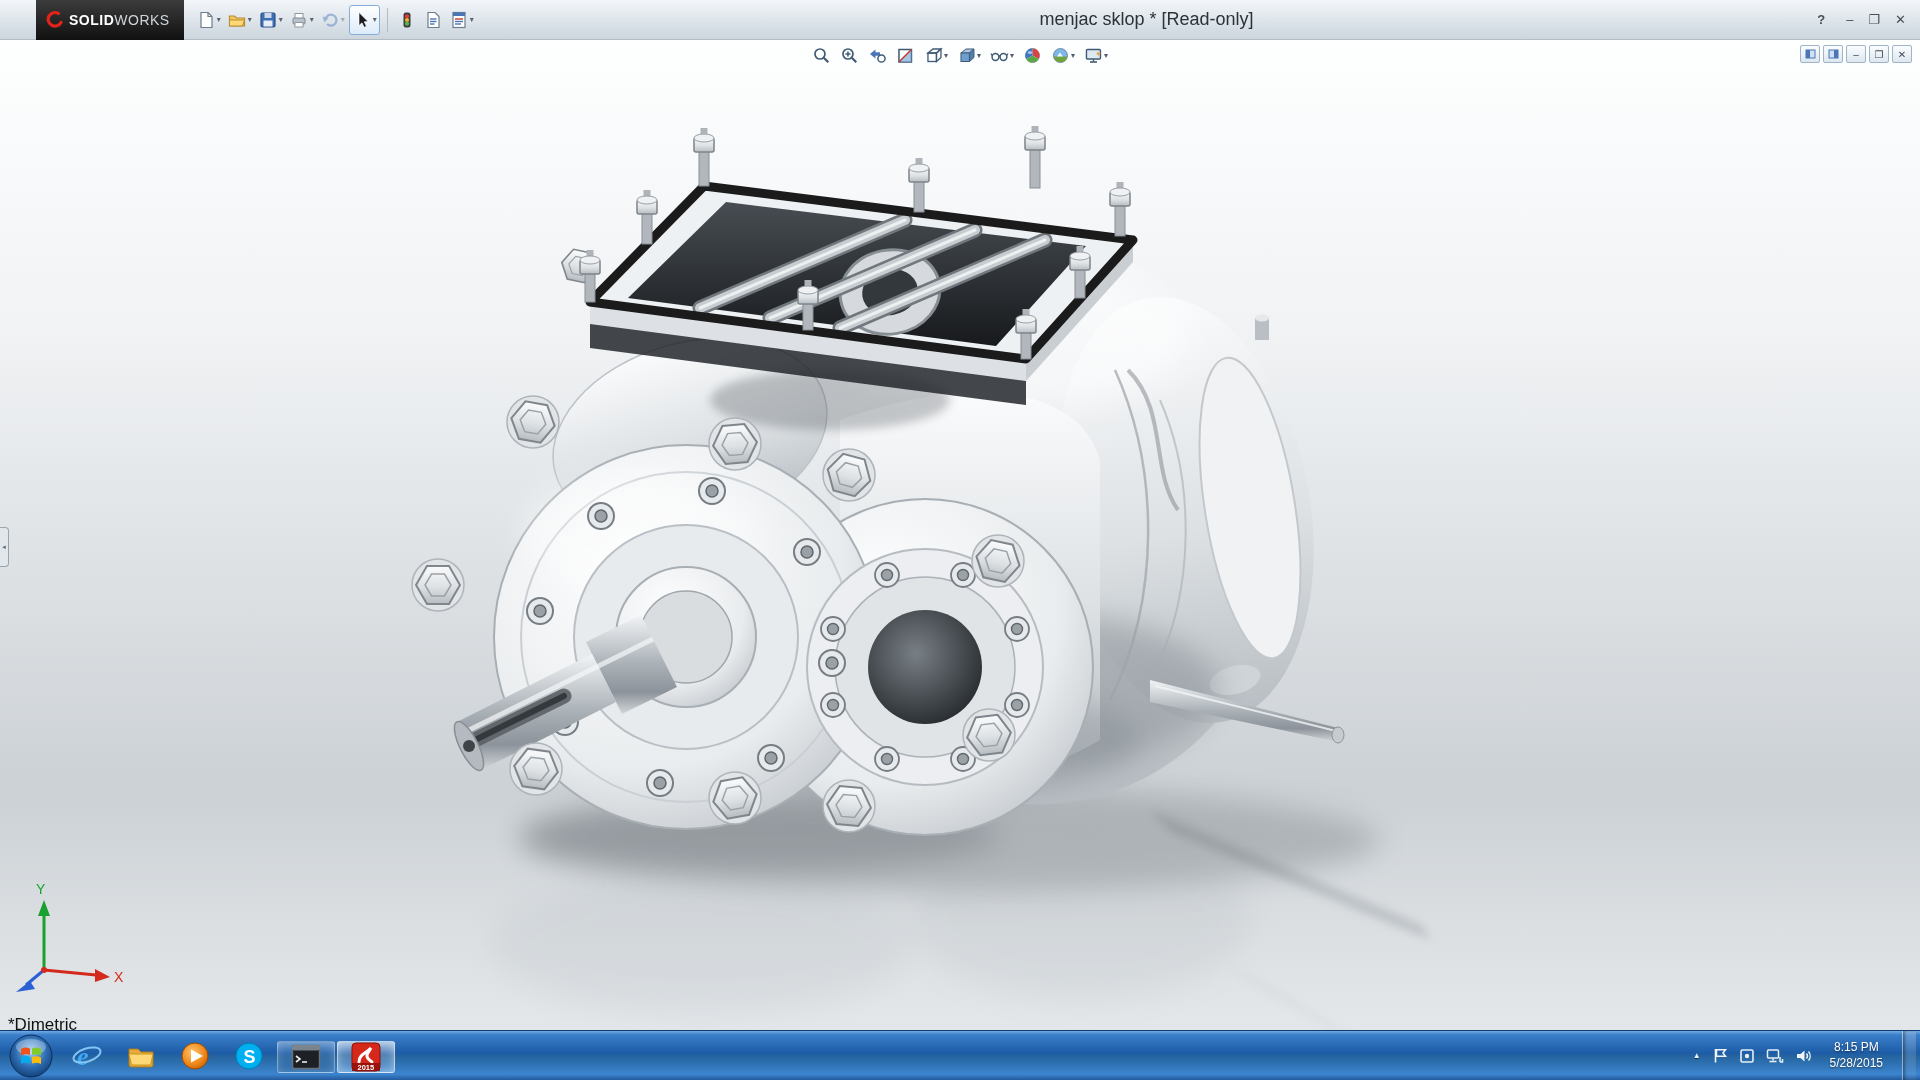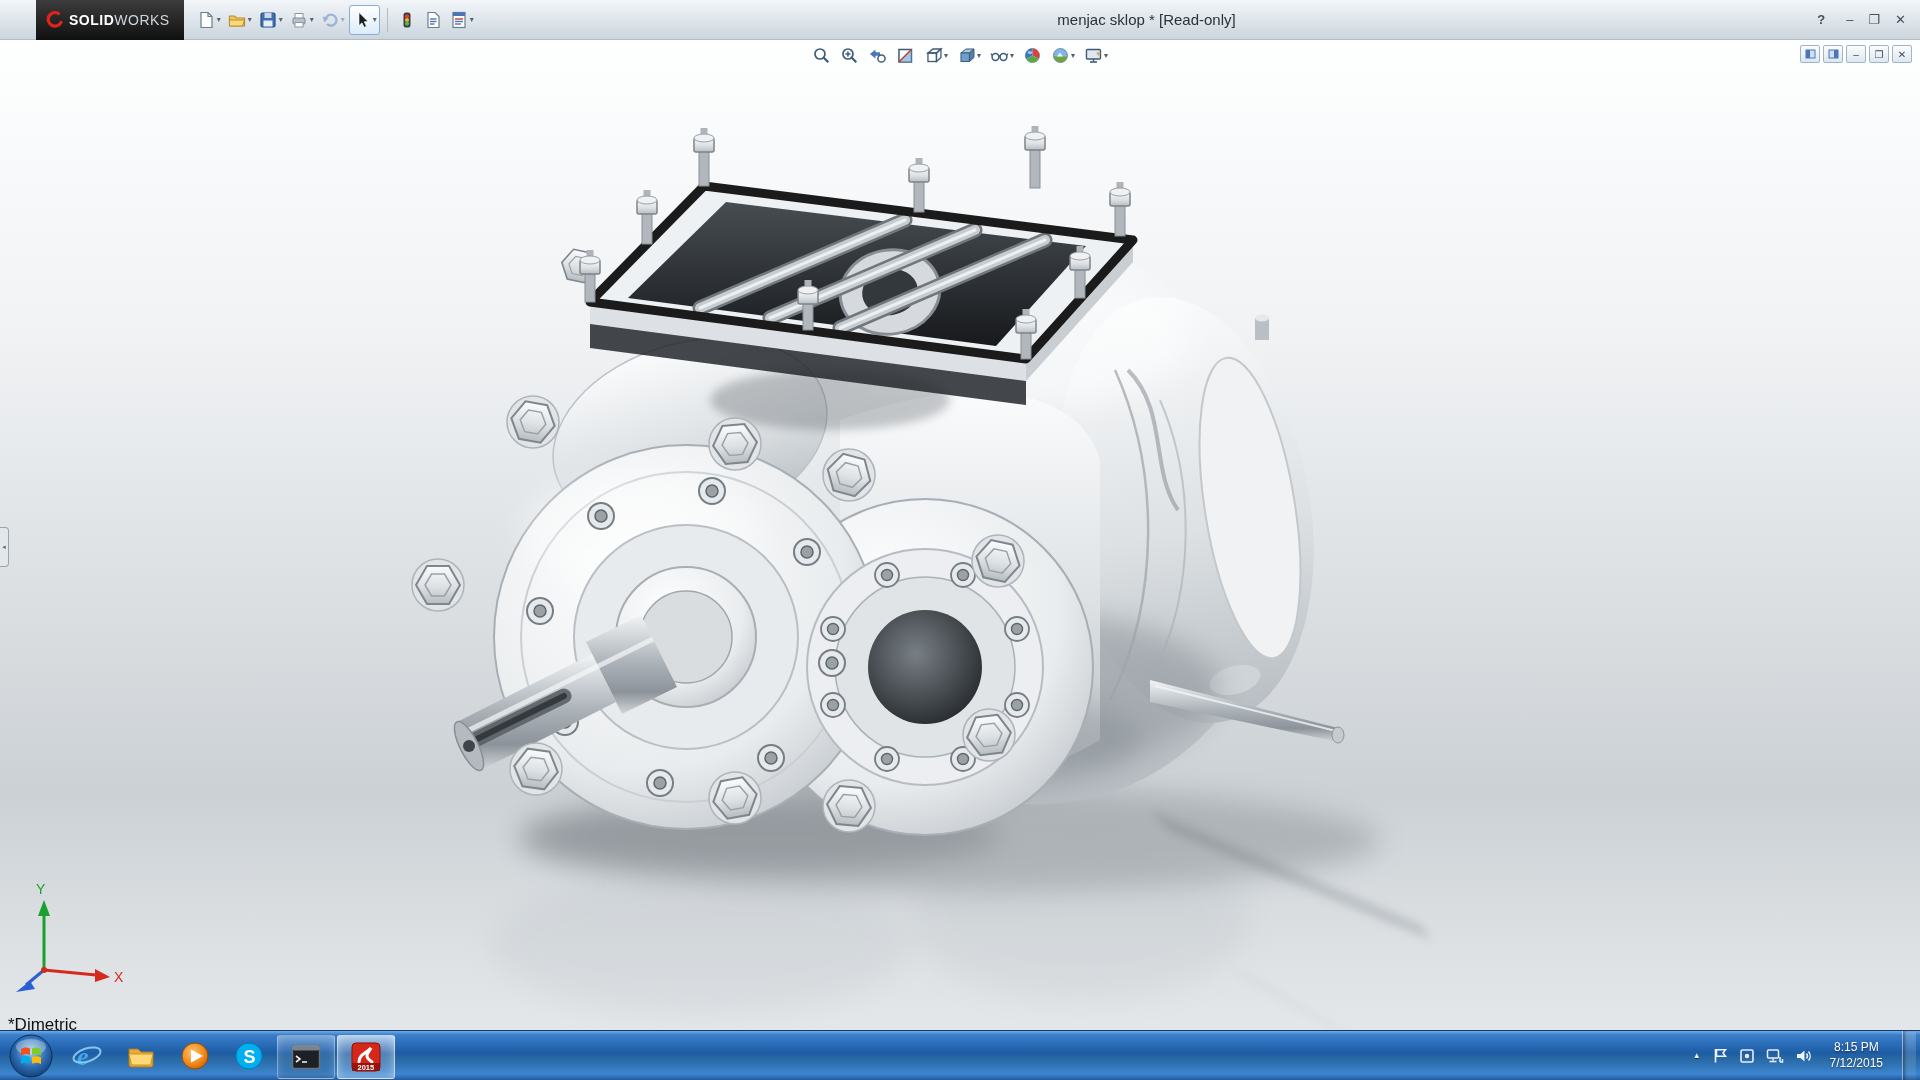"menjac sklop * [Read-only]" .title-text { font-size: 15px -> 18px }
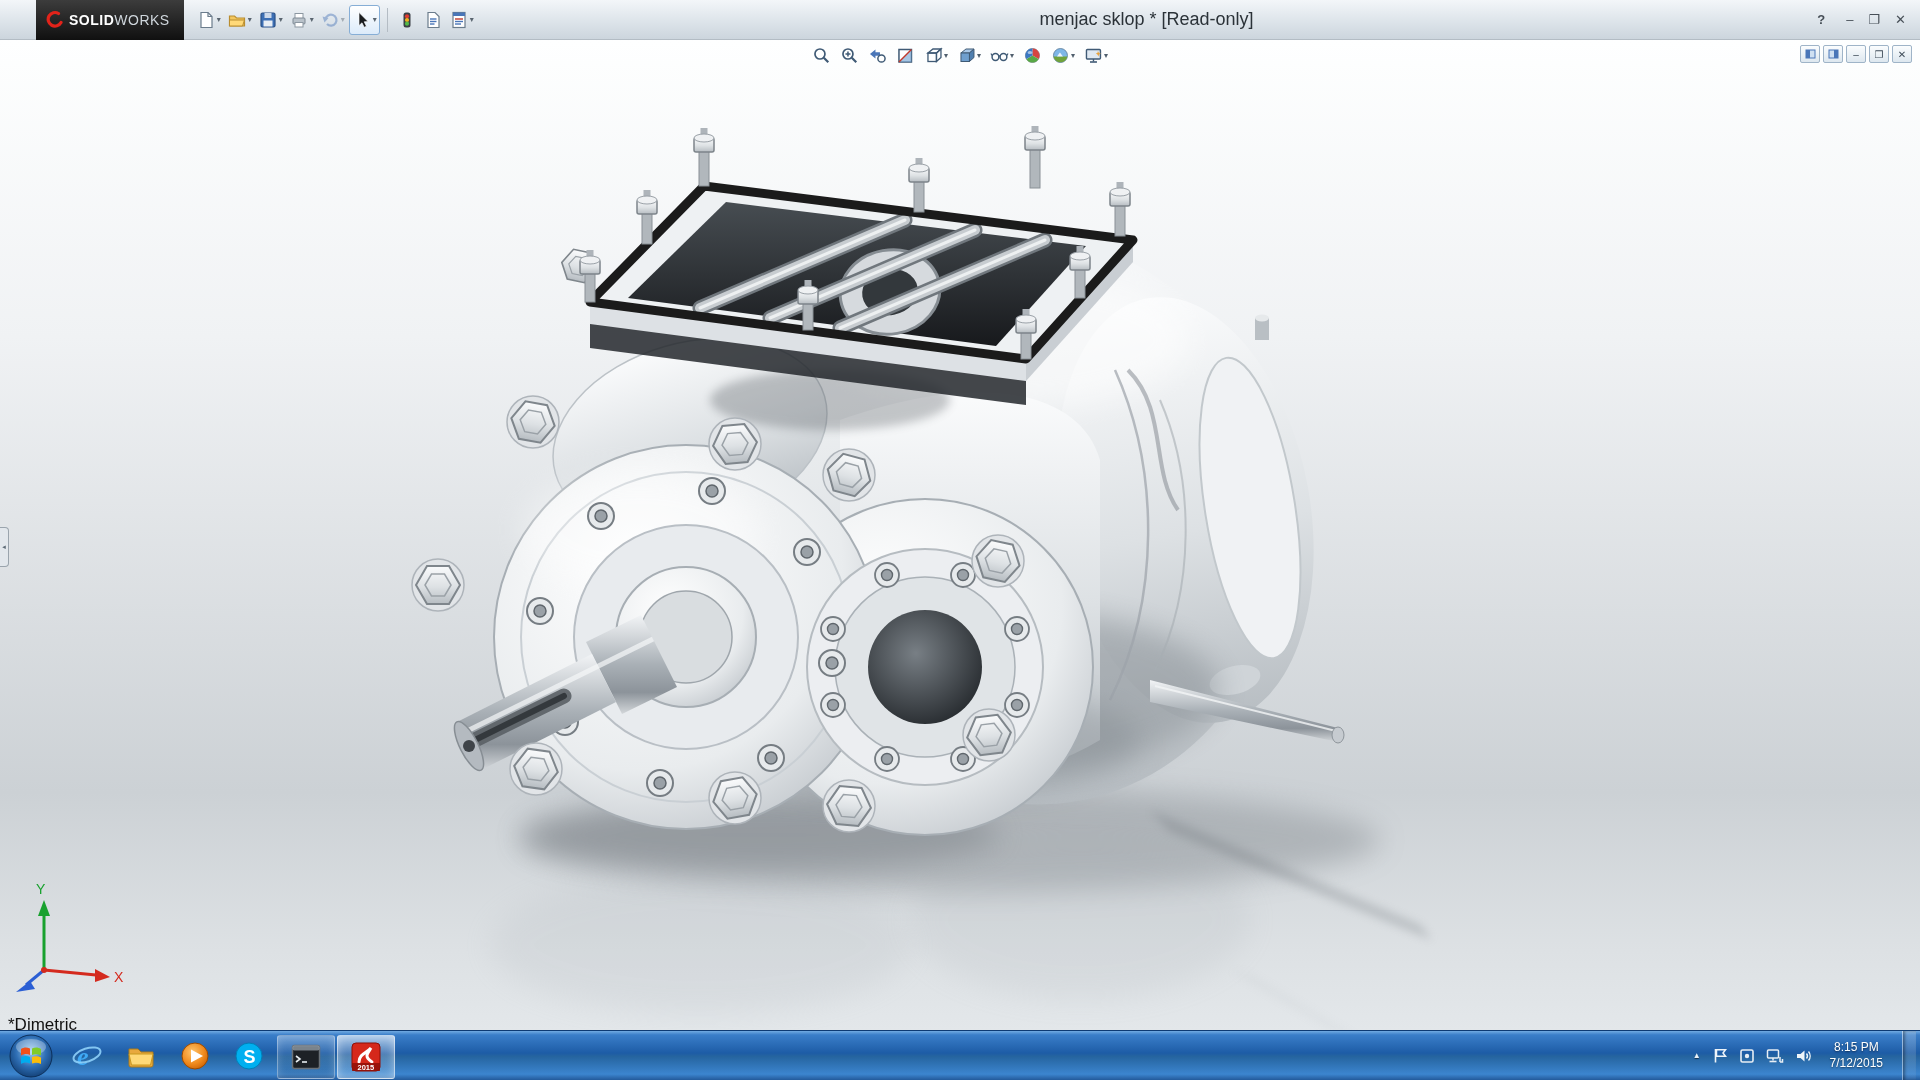"2015" .task-btn.open { height: 44px -> 32px }
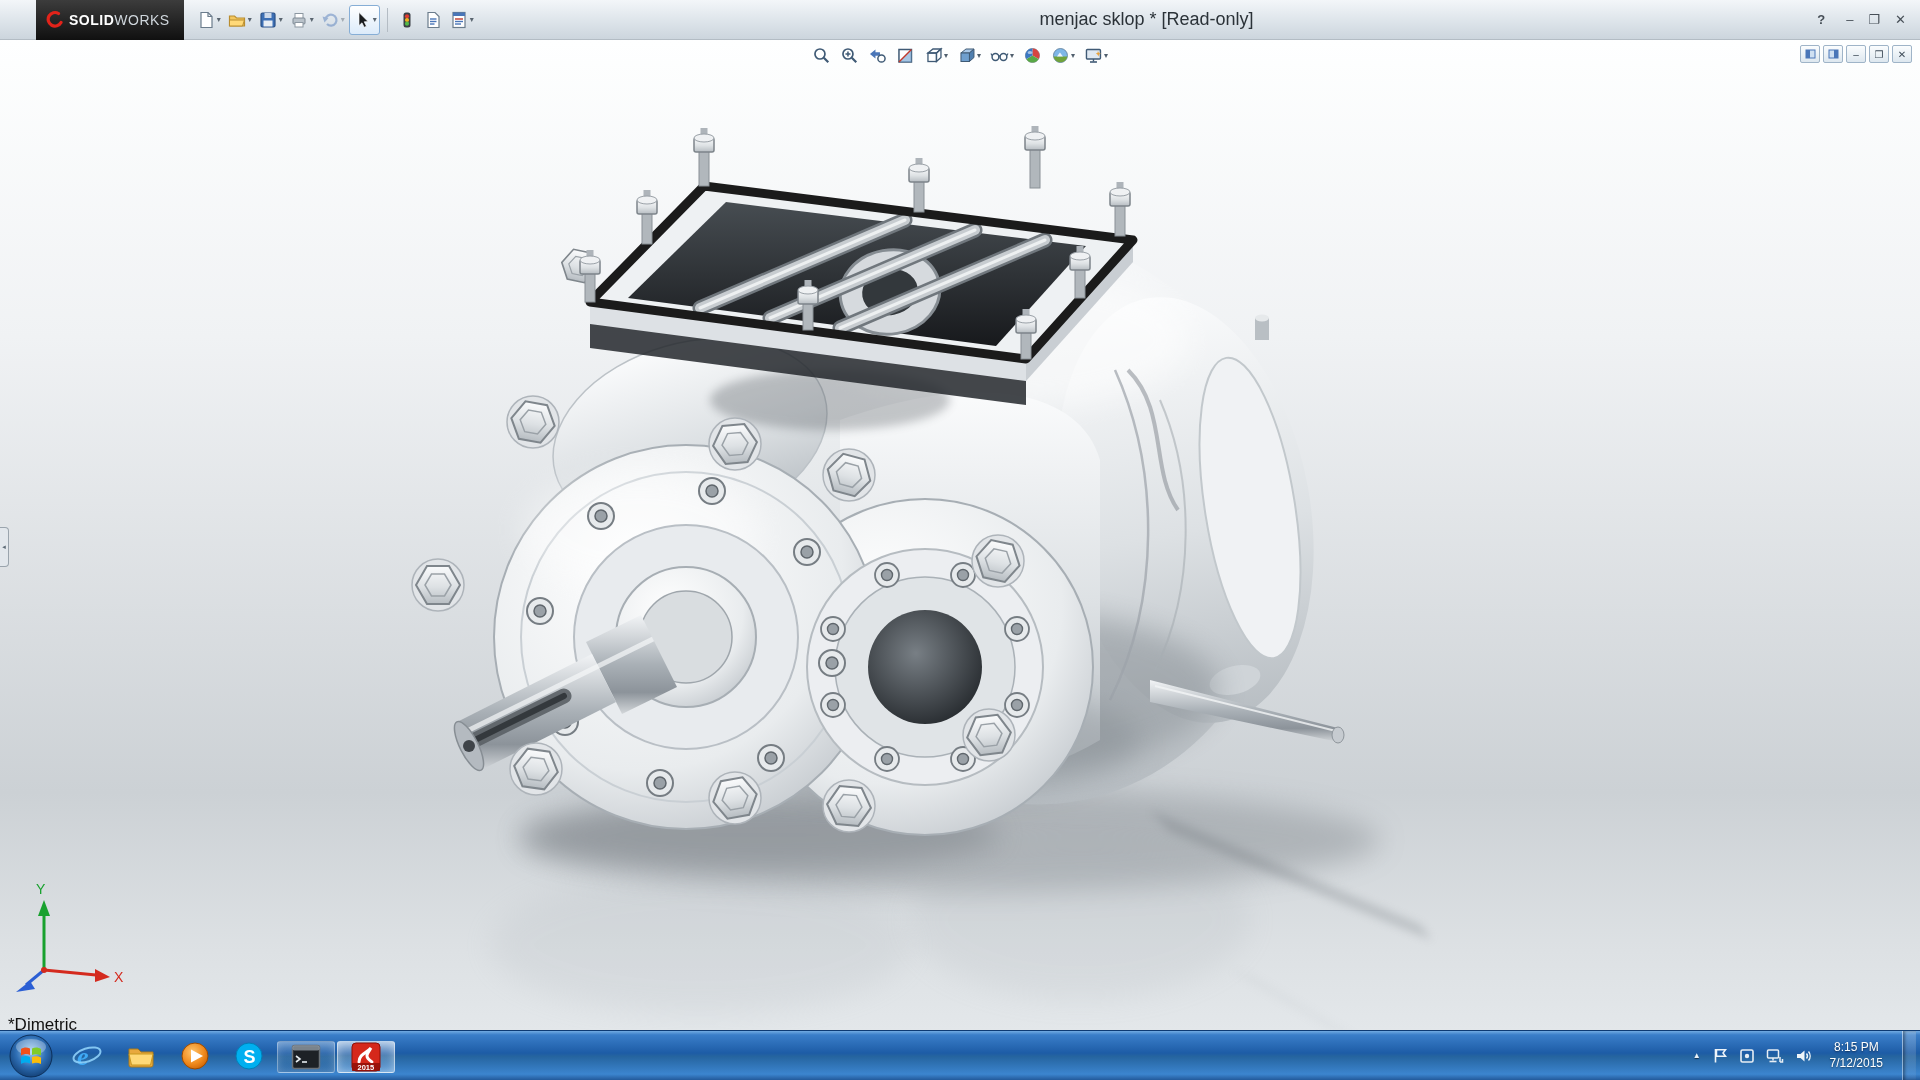"7/12/2015" div { text: 7/12/2015 -> 5/28/2015 }
